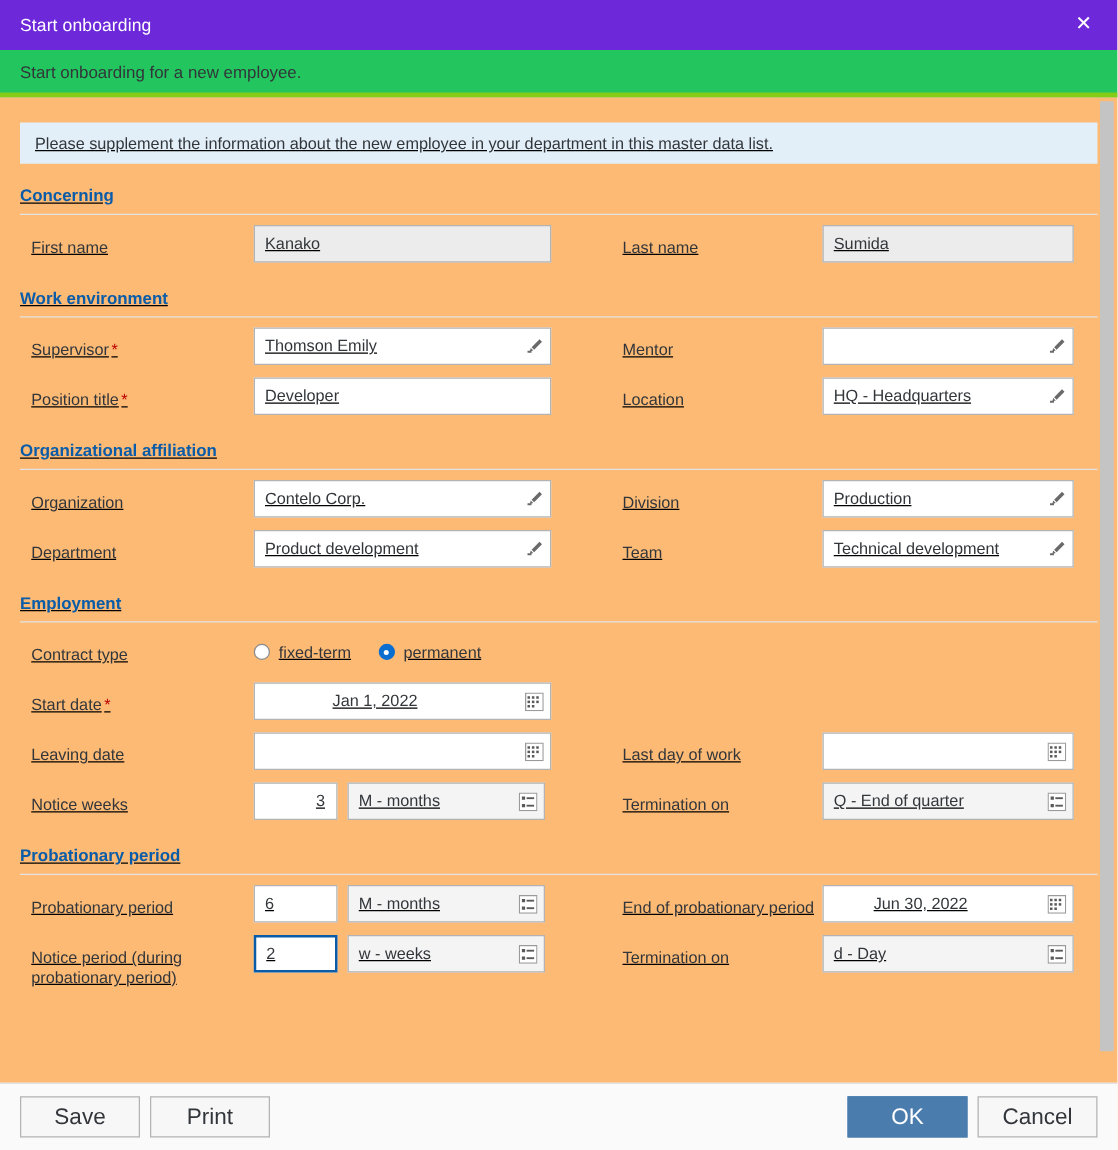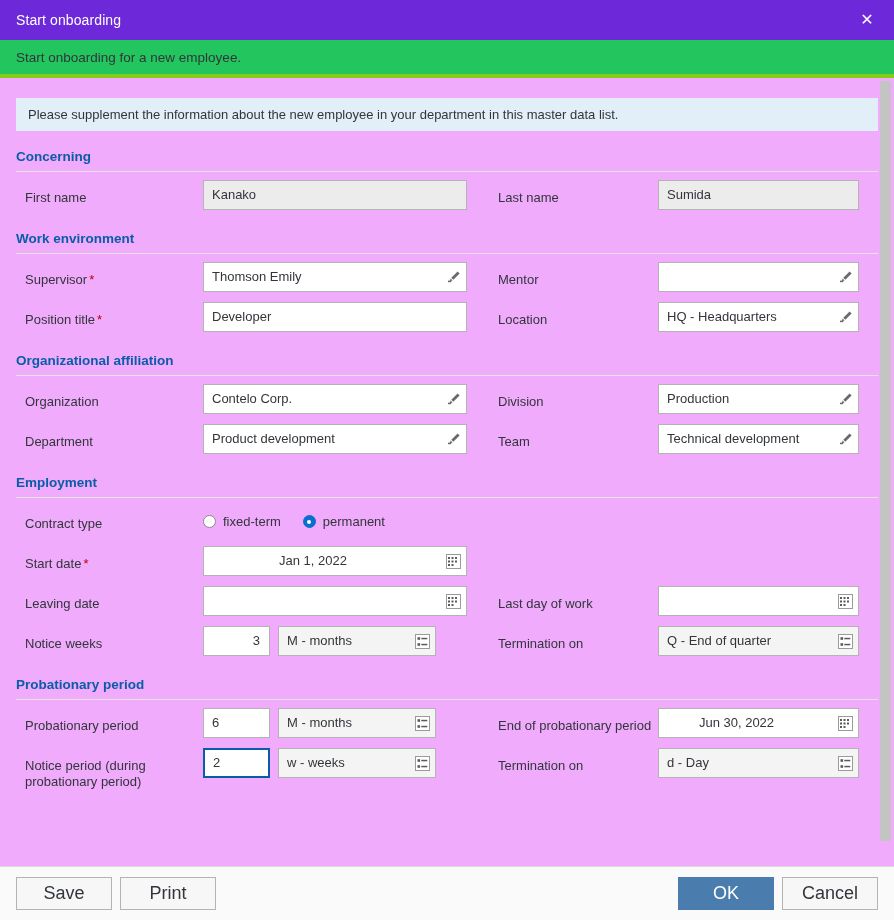"Please supplement the information about" .body-wrap { background: #f0abfc -> #fdba74; text-decoration: none -> underline }
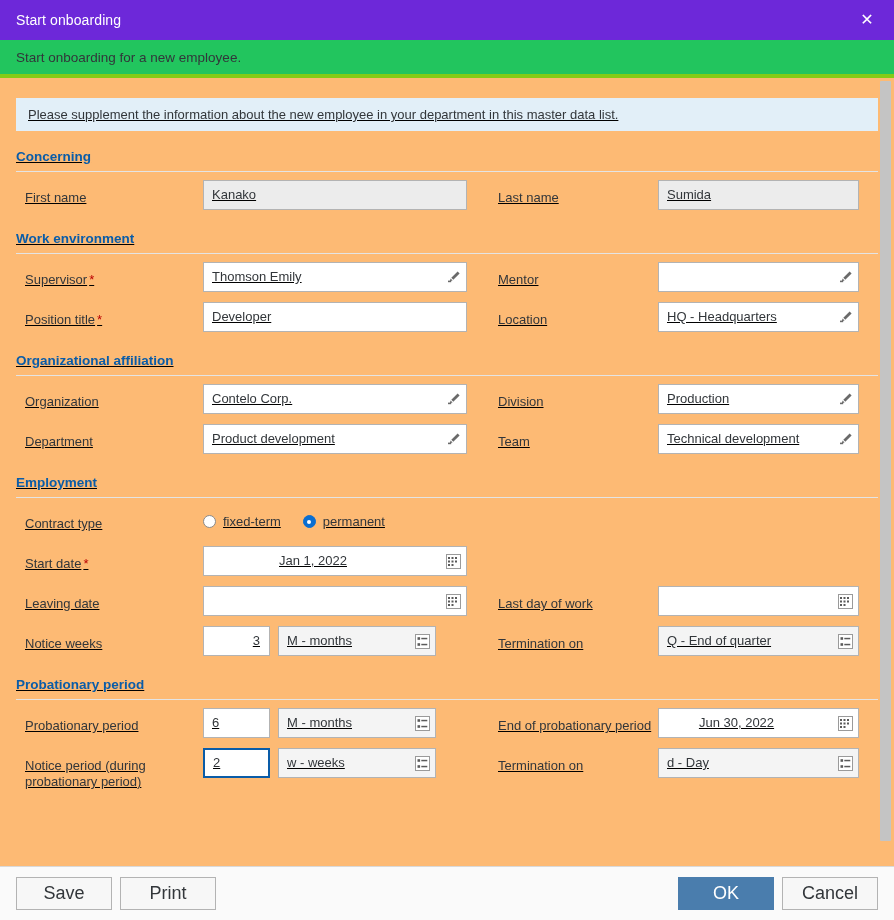"Kanako" .fld.wide { width: 264px -> 238px }
